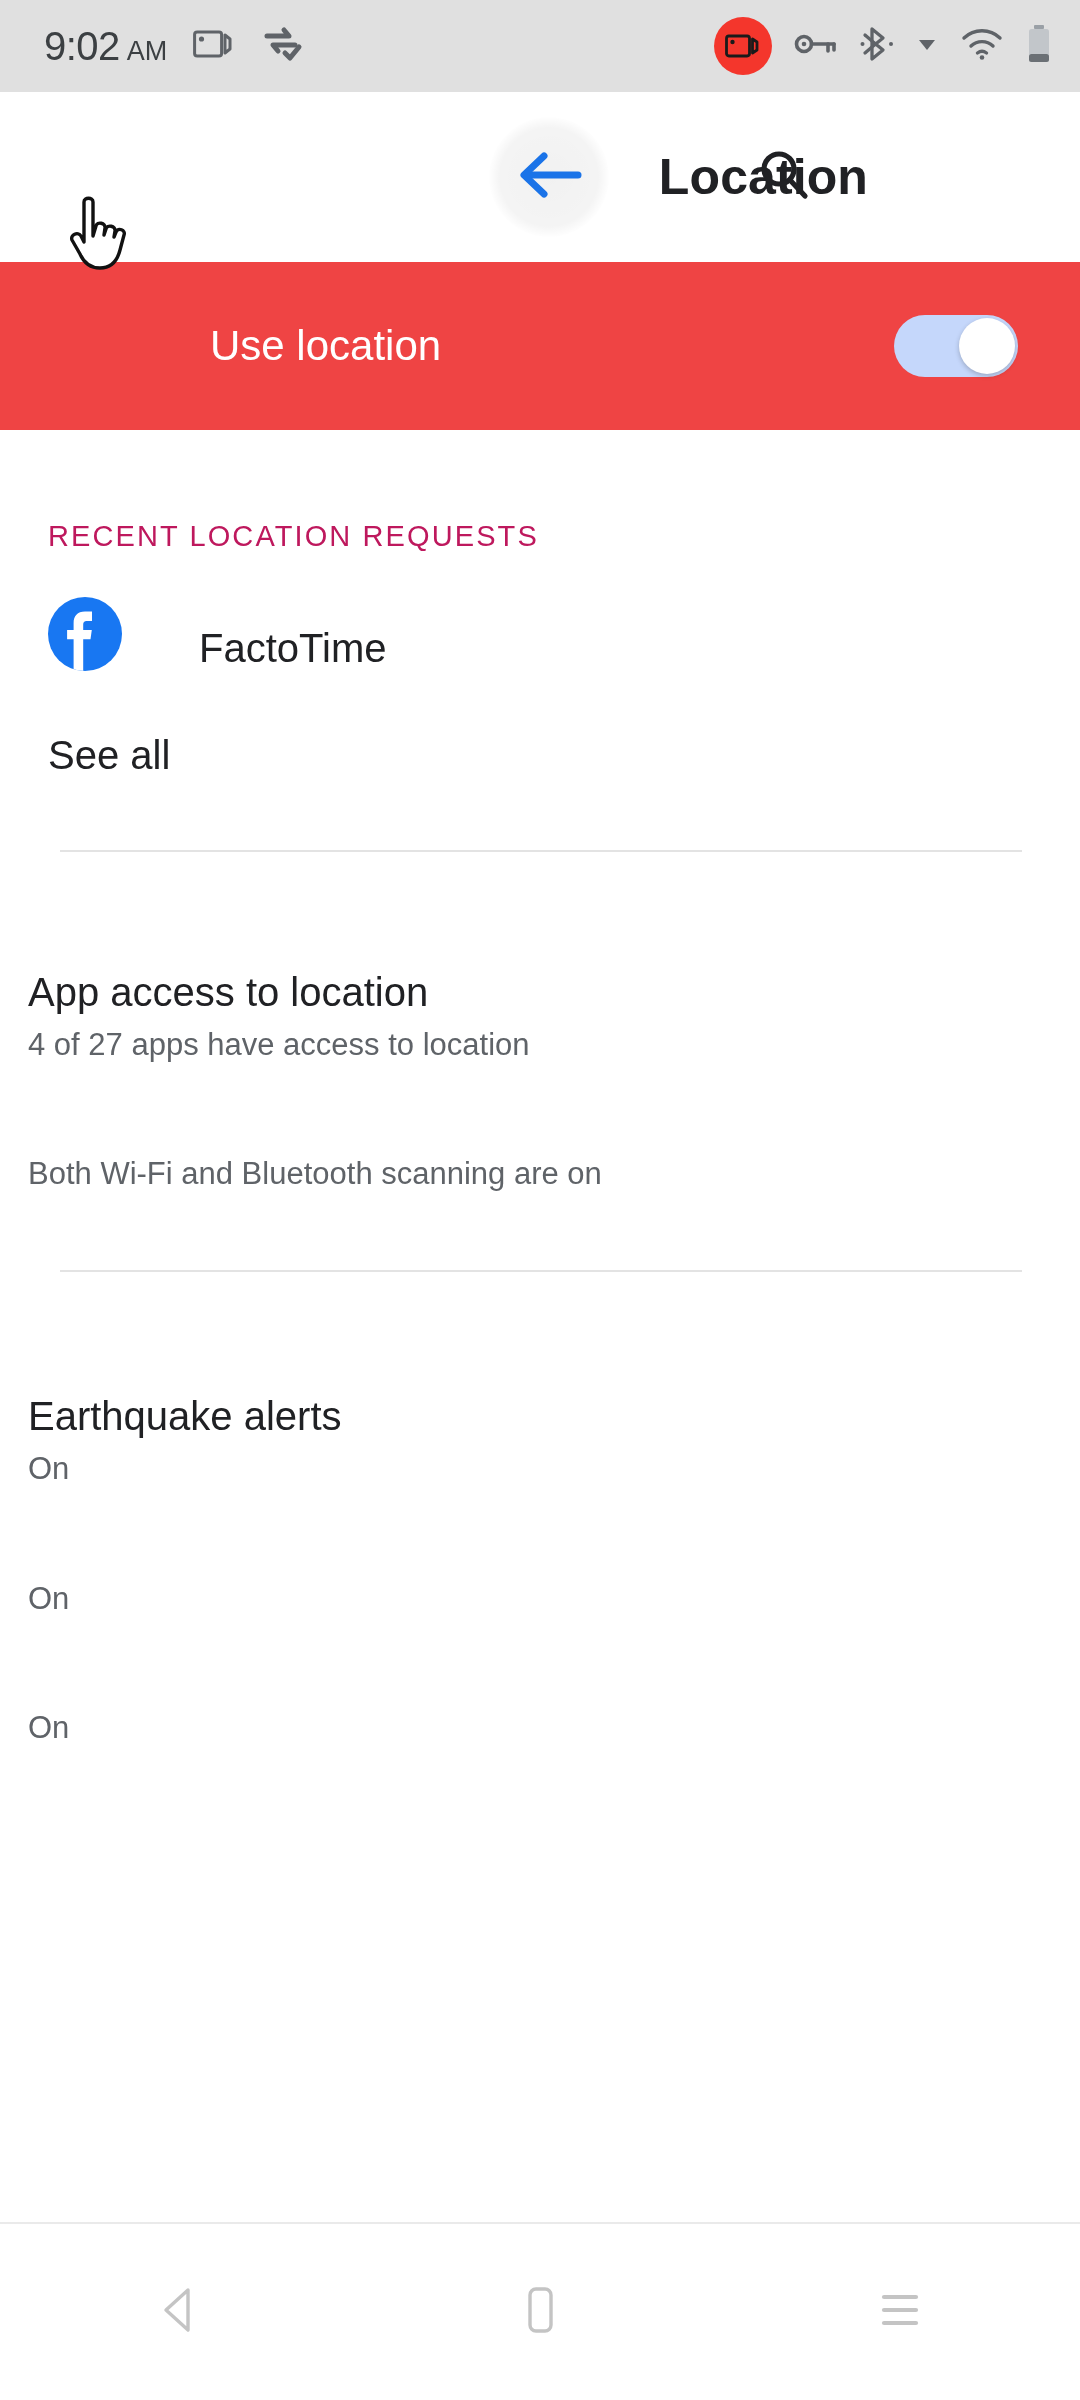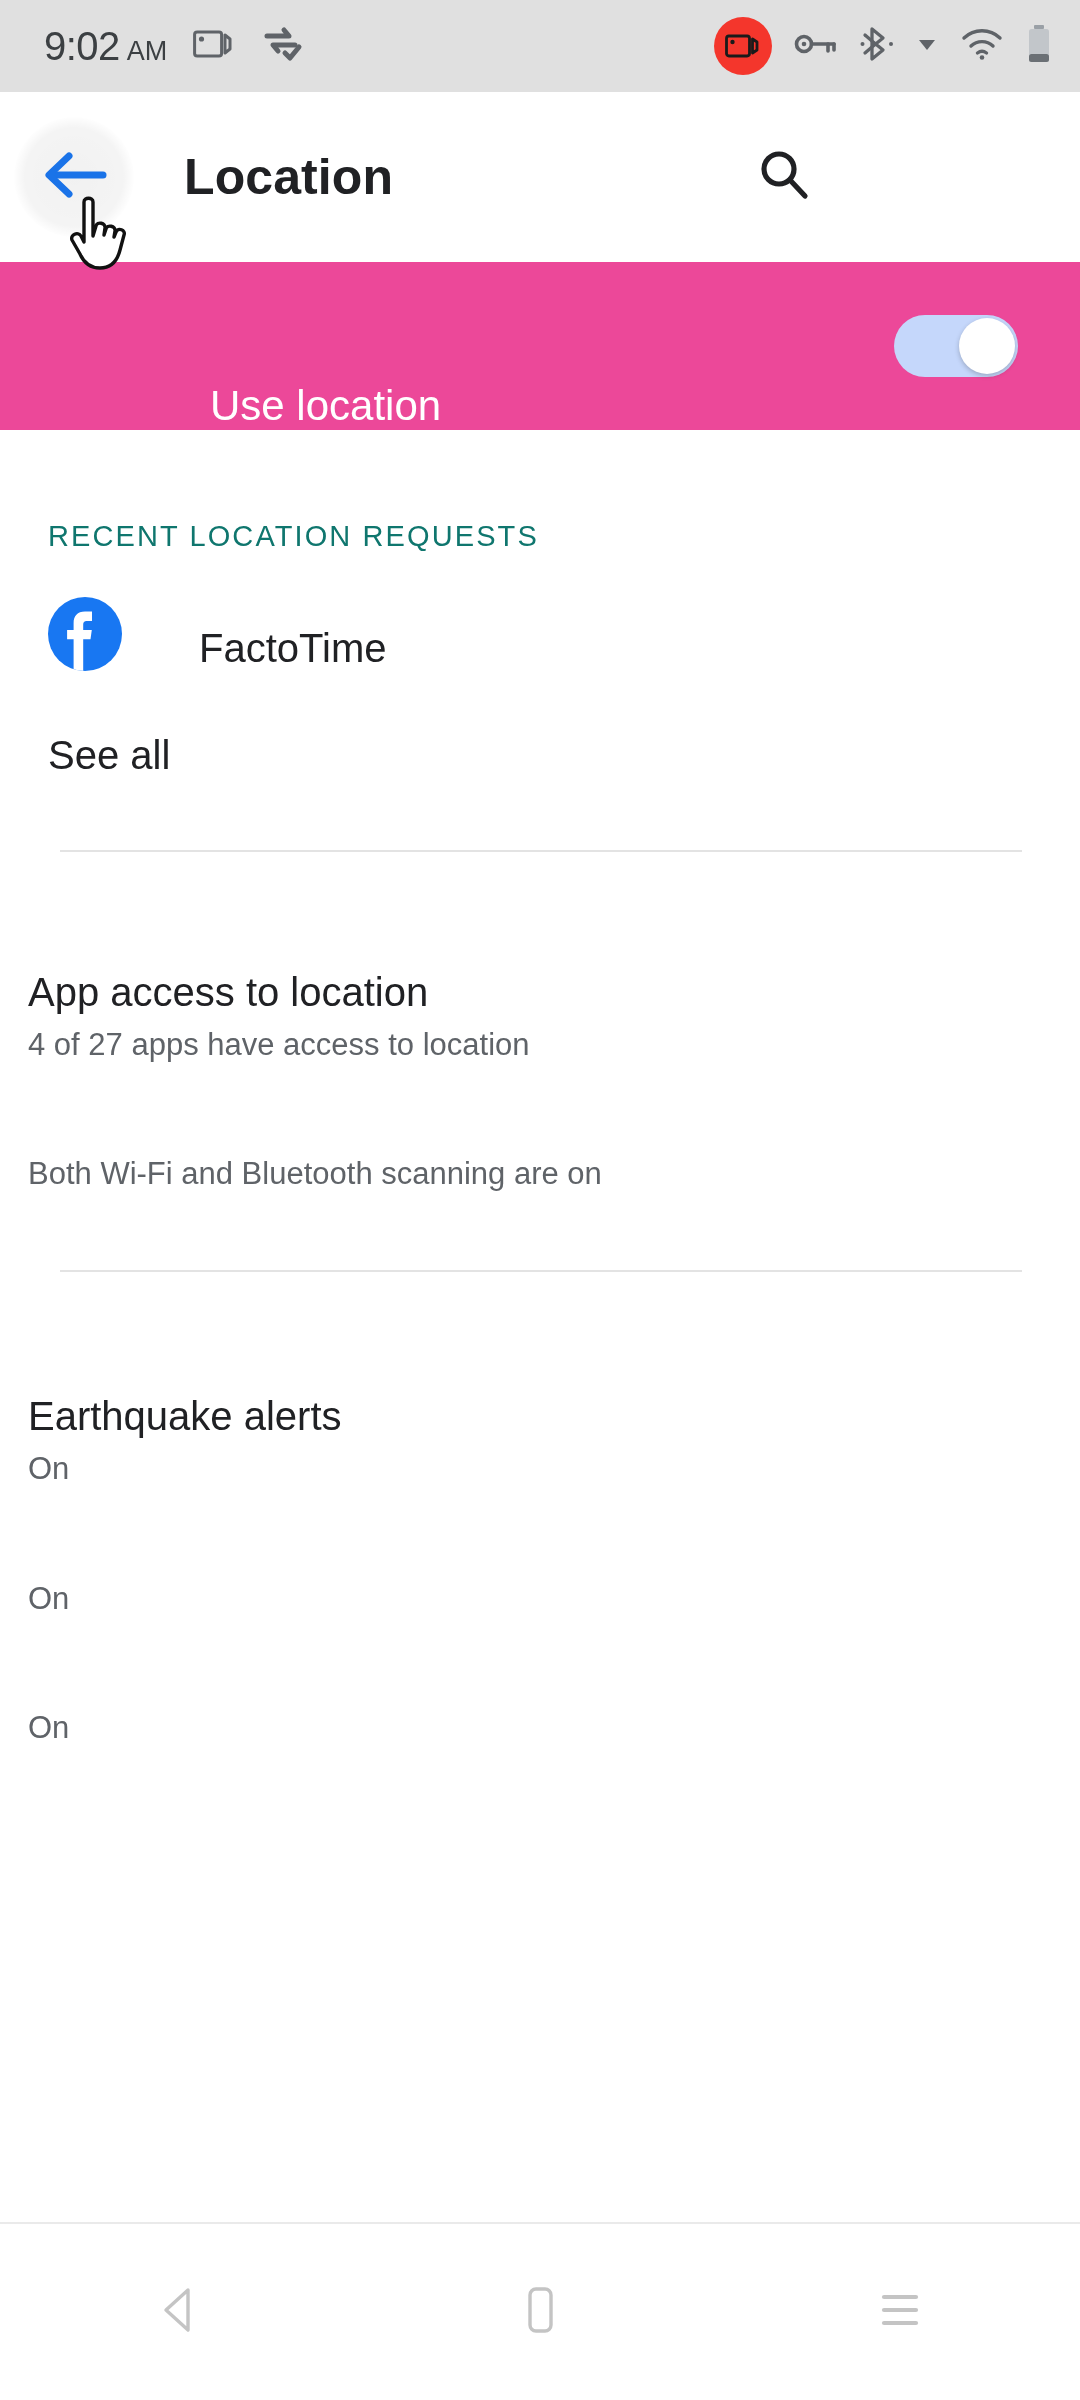"Location" .appbar { justify-content: none -> flex-end }
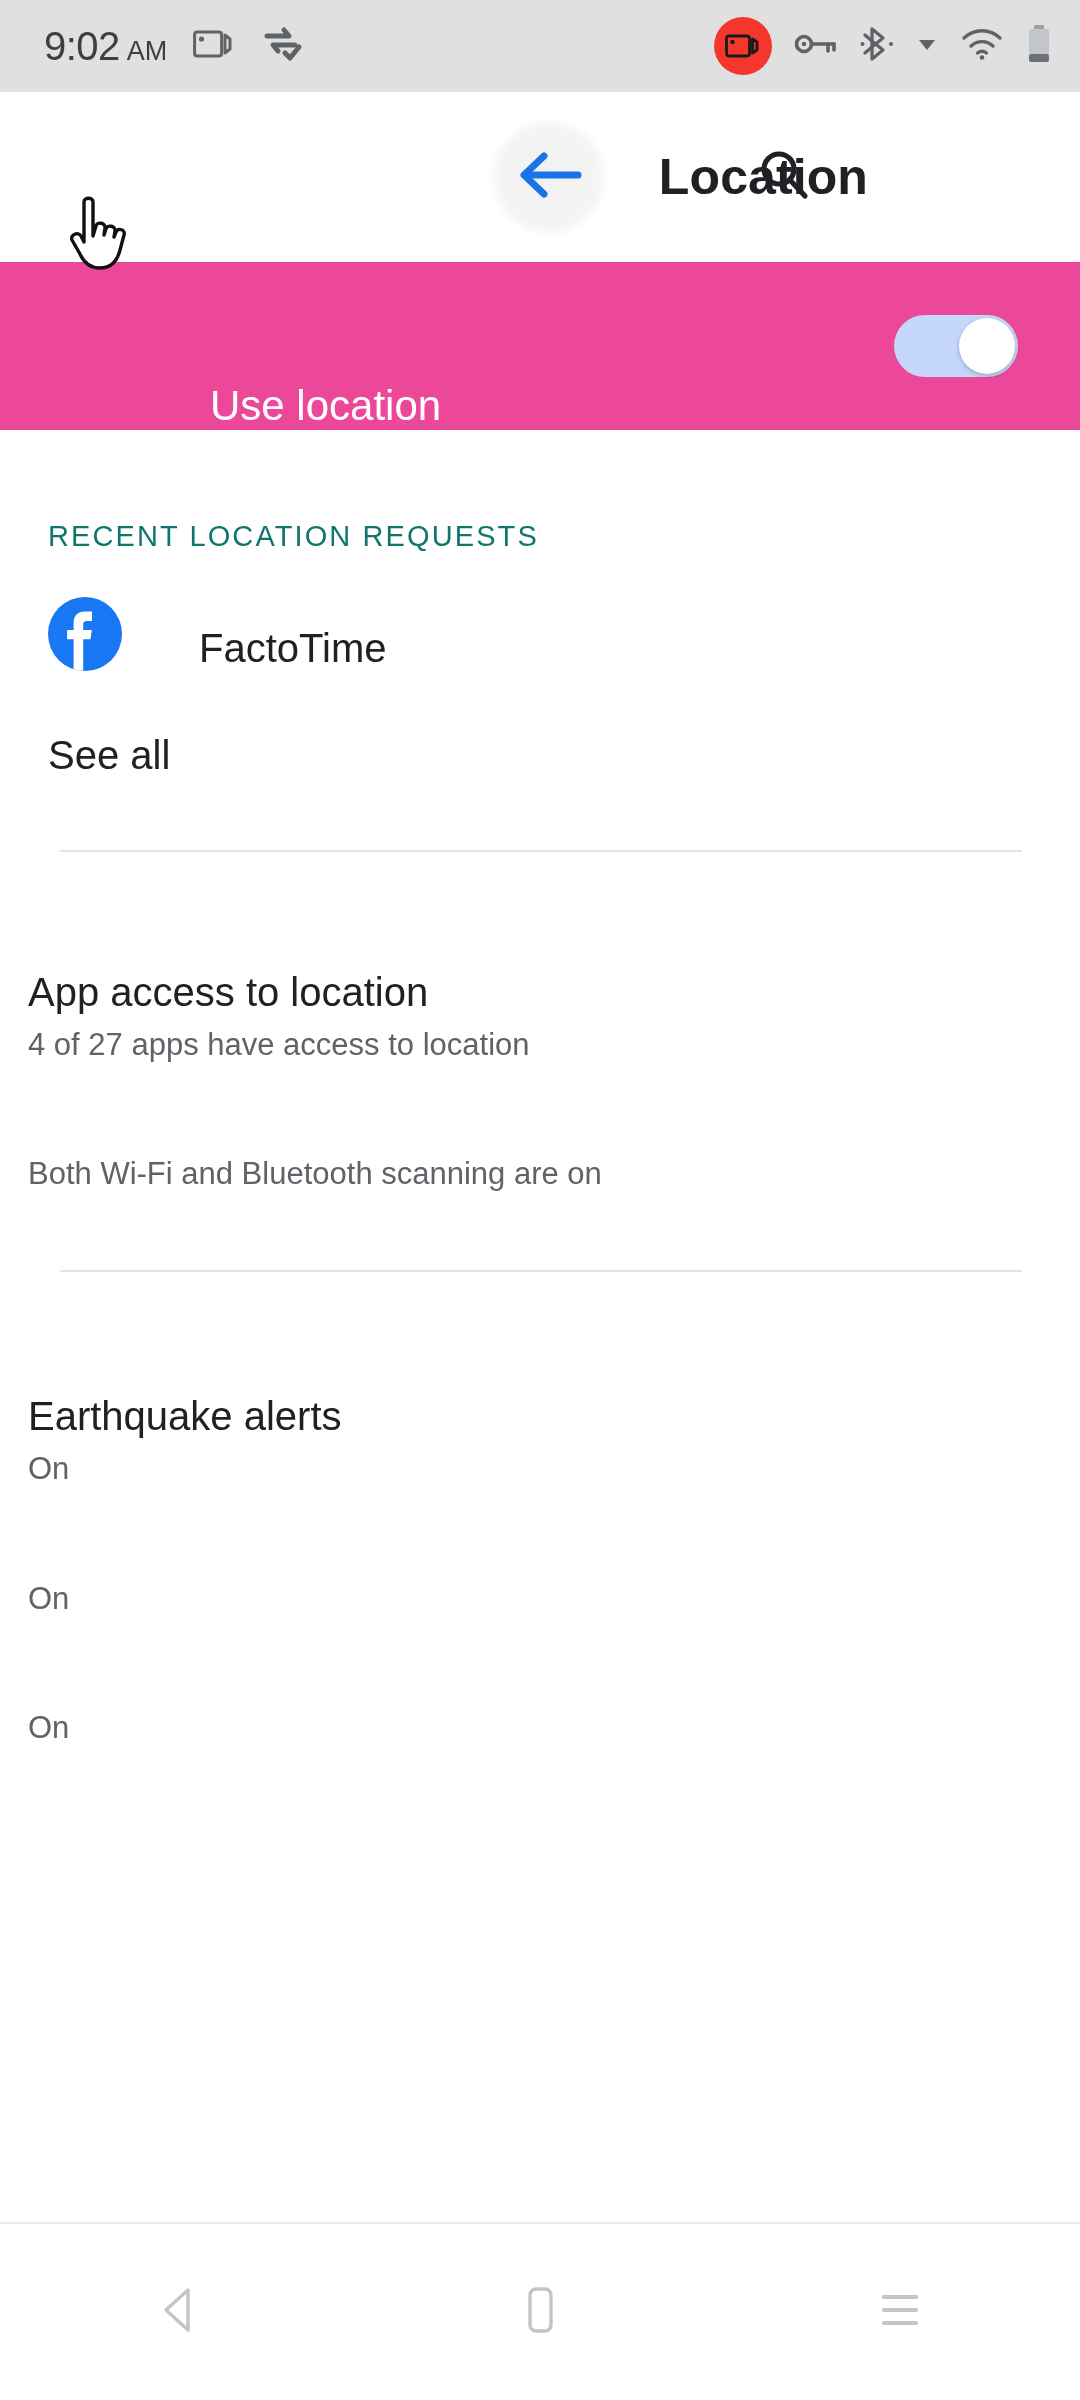"Use location" .master { align-items: flex-end -> center; background: #ec4899 -> #ef4444 }
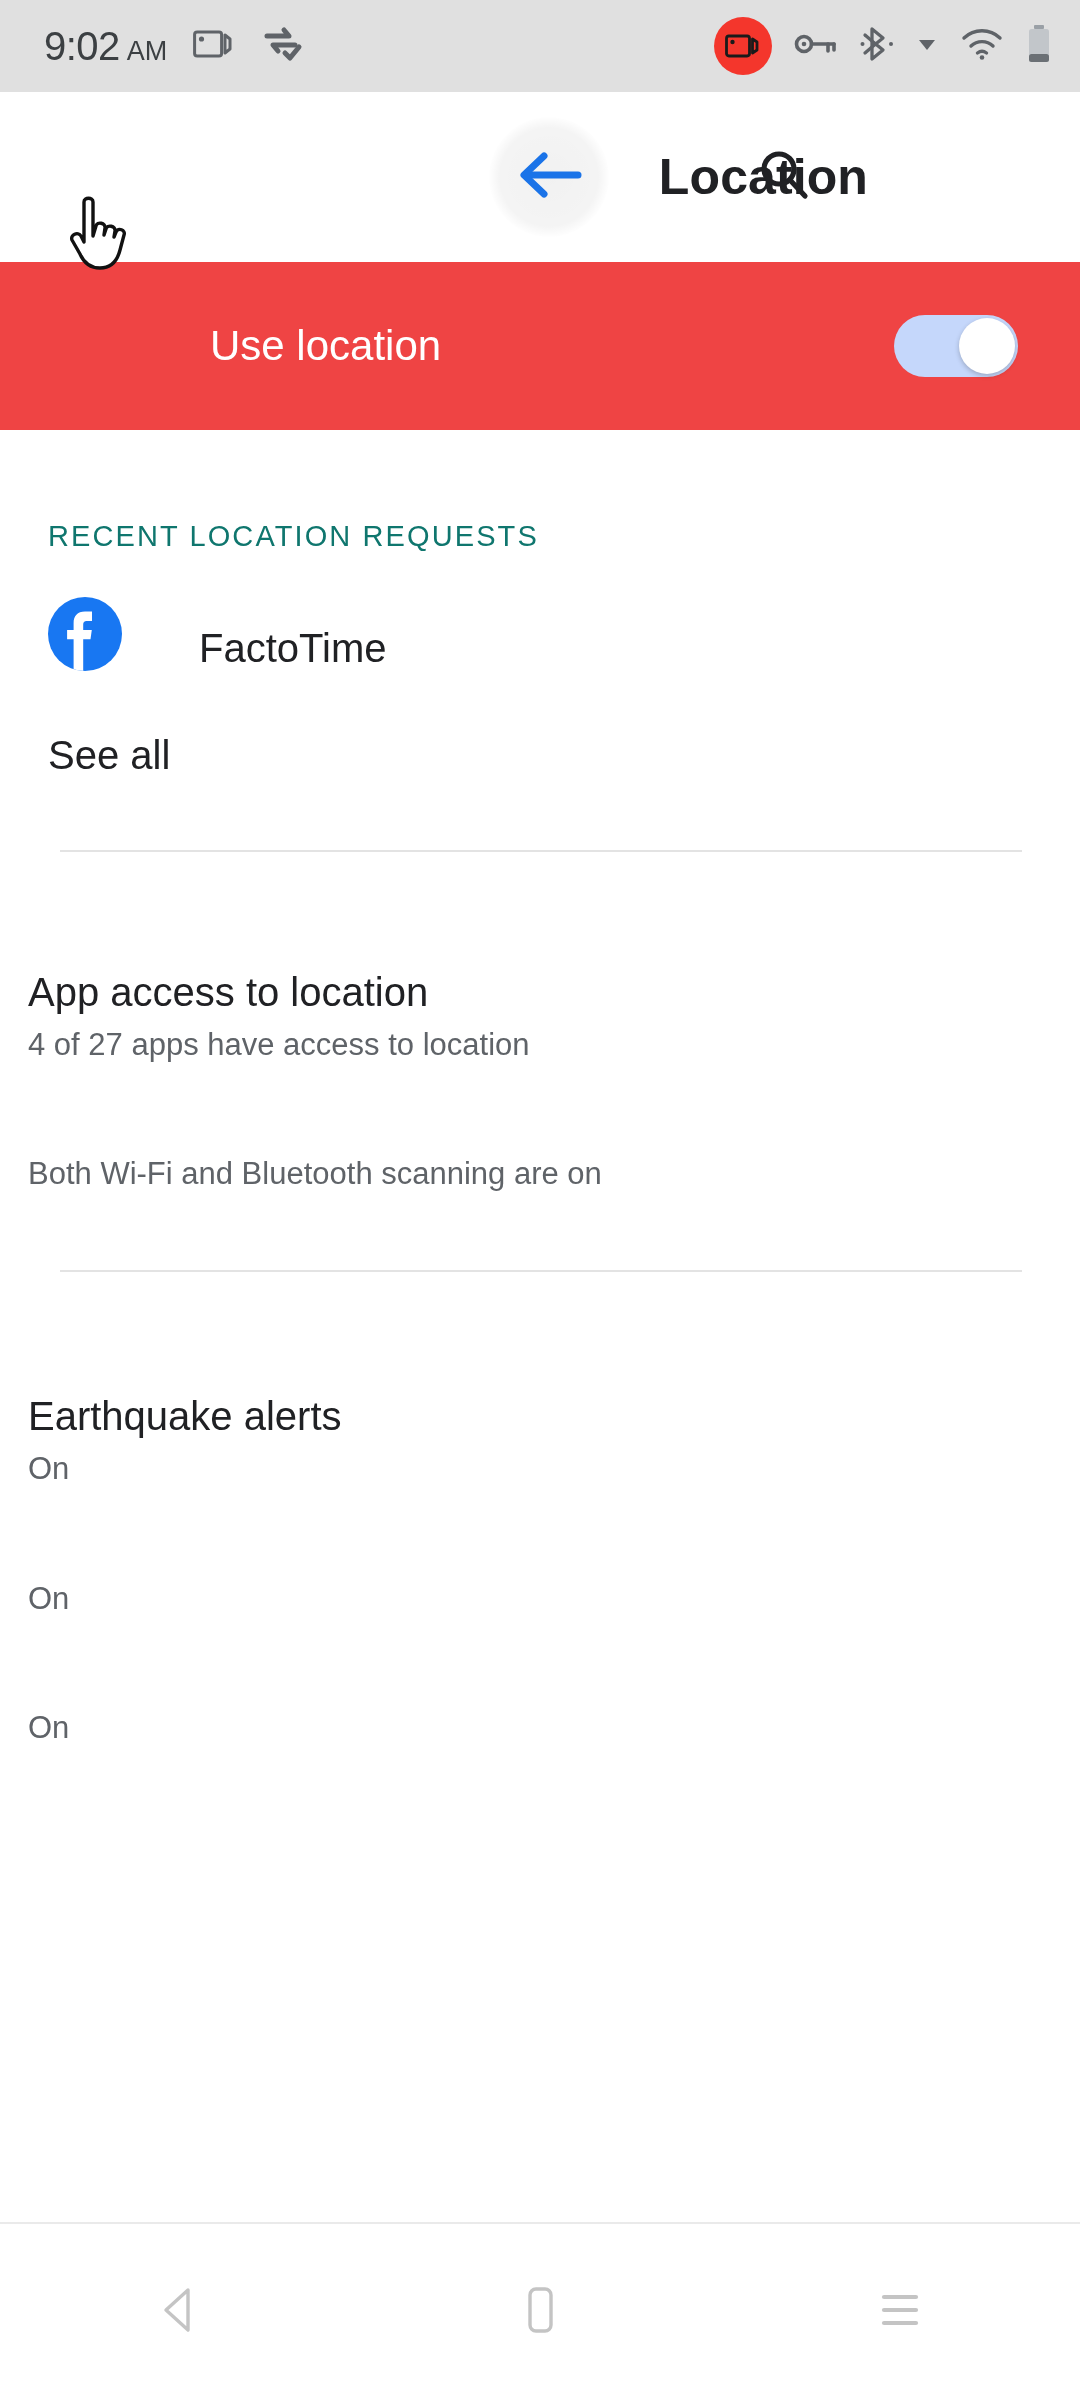"RECENT LOCATION REQUESTS" .section-header { color: #0f766e -> #be185d }
